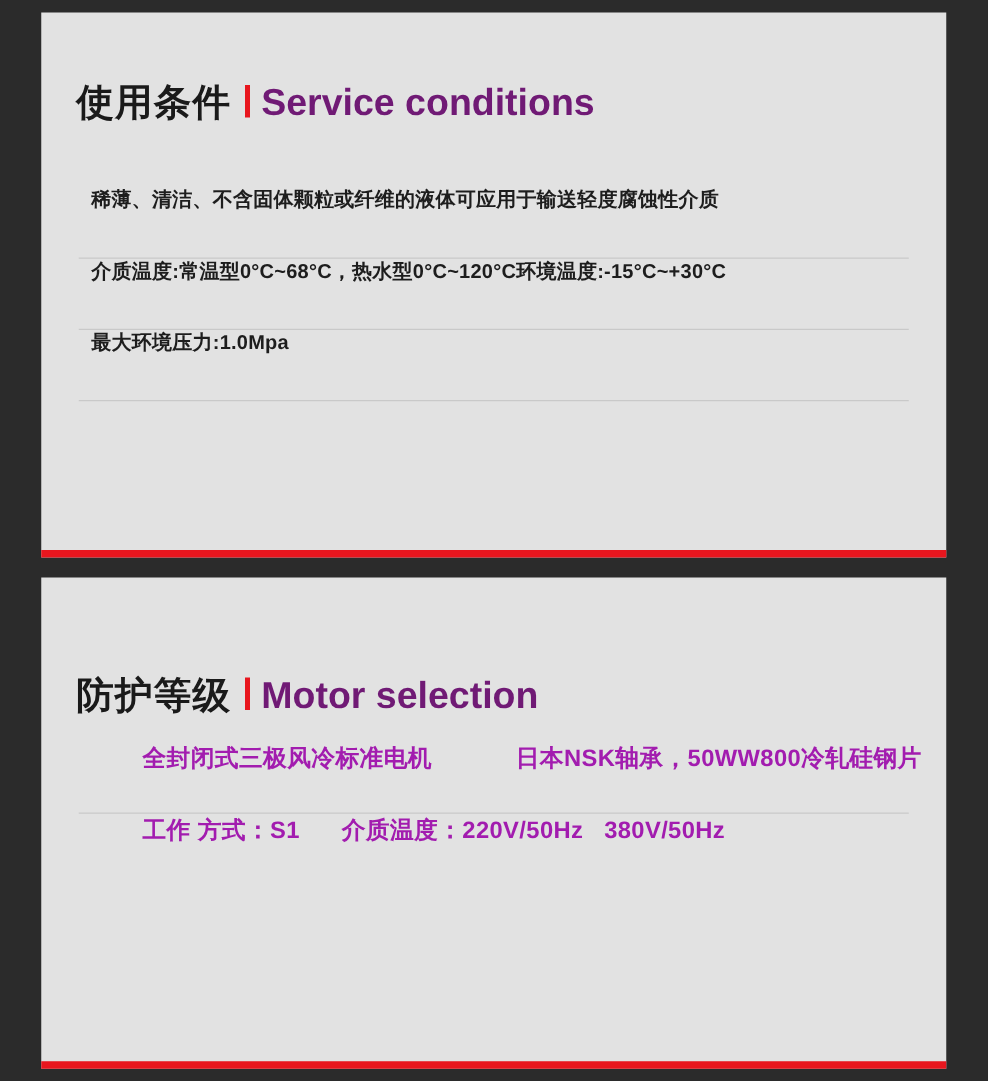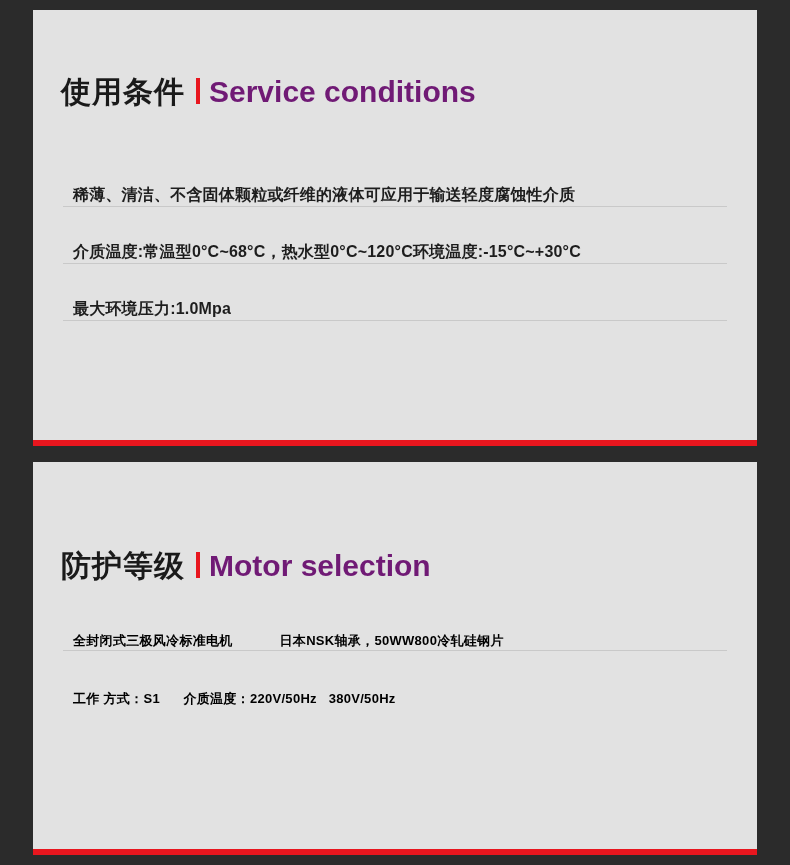"使用条件" .heading { margin-top: 10px -> none }
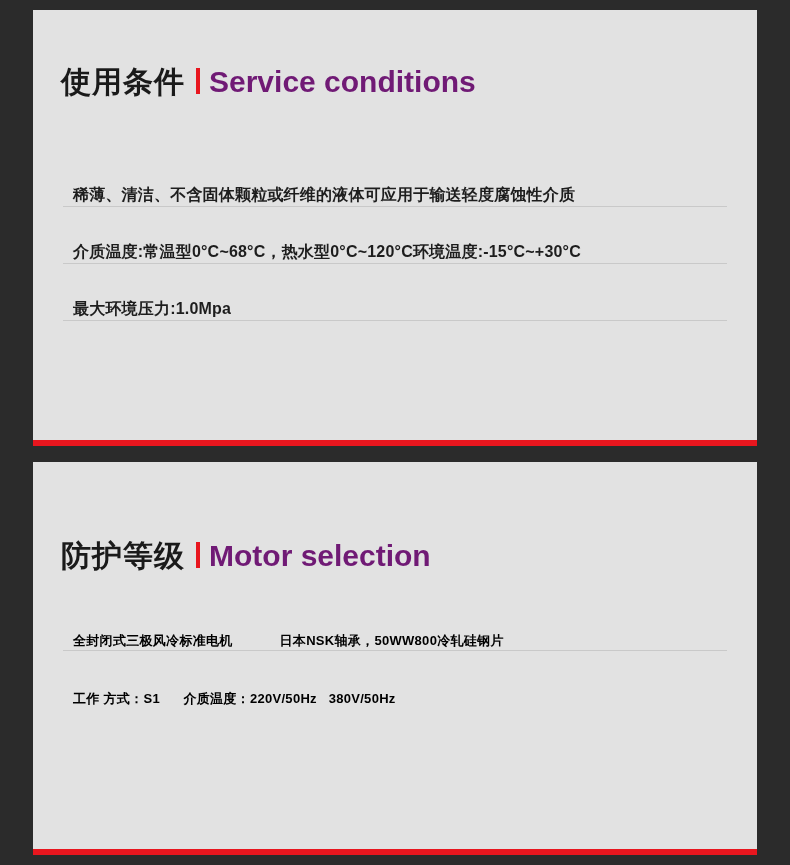"稀薄、清洁、不含固体颗粒或纤维的液体可应用于输送轻度腐蚀性介质" .row { align-items: flex-end -> flex-start }
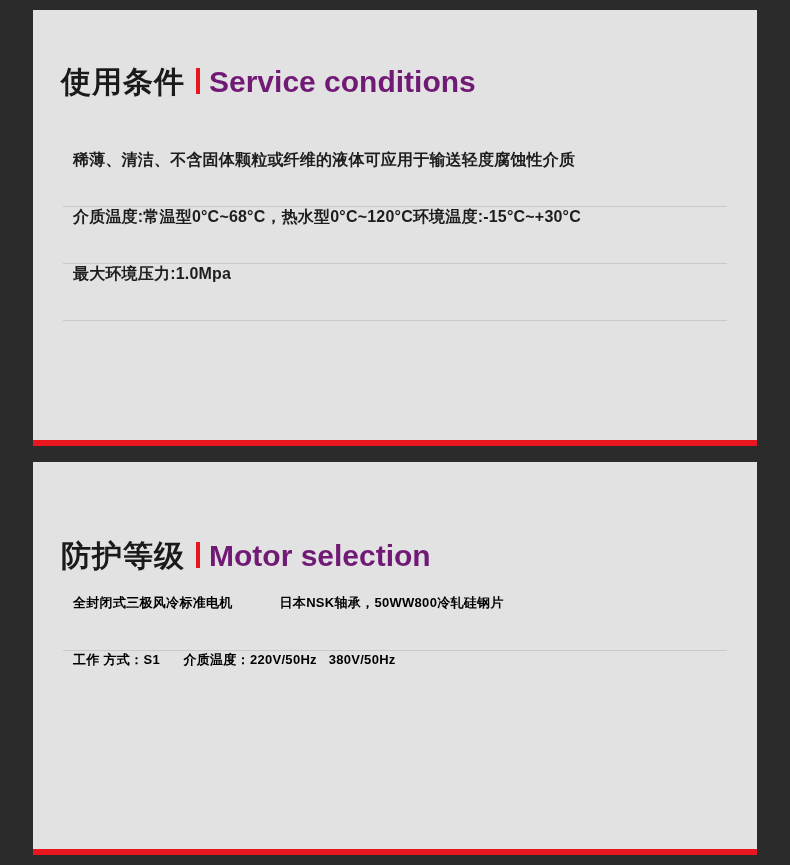"全封闭式三极风冷标准电机 日本NSK轴承，50WW800冷轧硅钢片" .row-text-2 { color: #000000 -> #a21caf; font-size: 13px -> 19px; margin-left: none -> 41px }
